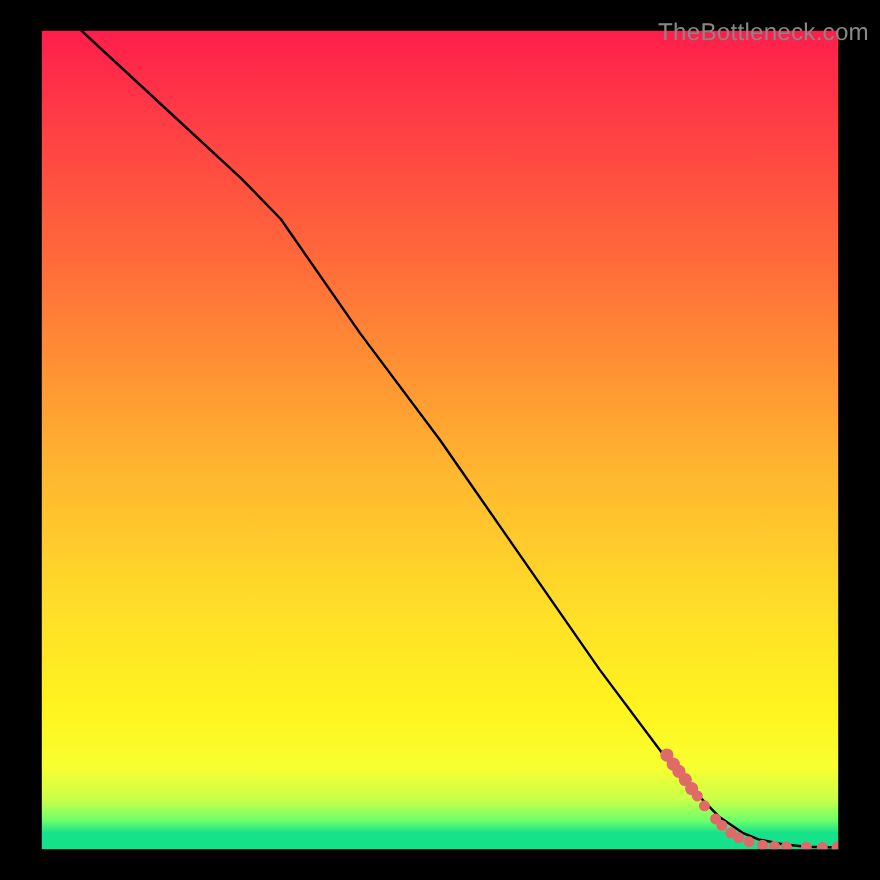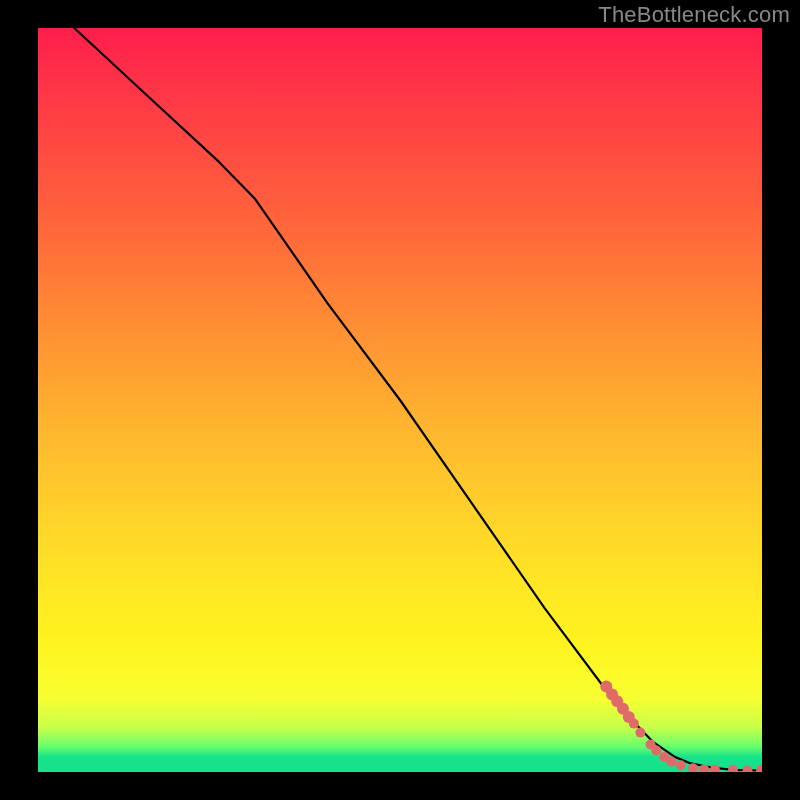"TheBottleneck.com" .watermark { top: 2px -> 16px }
